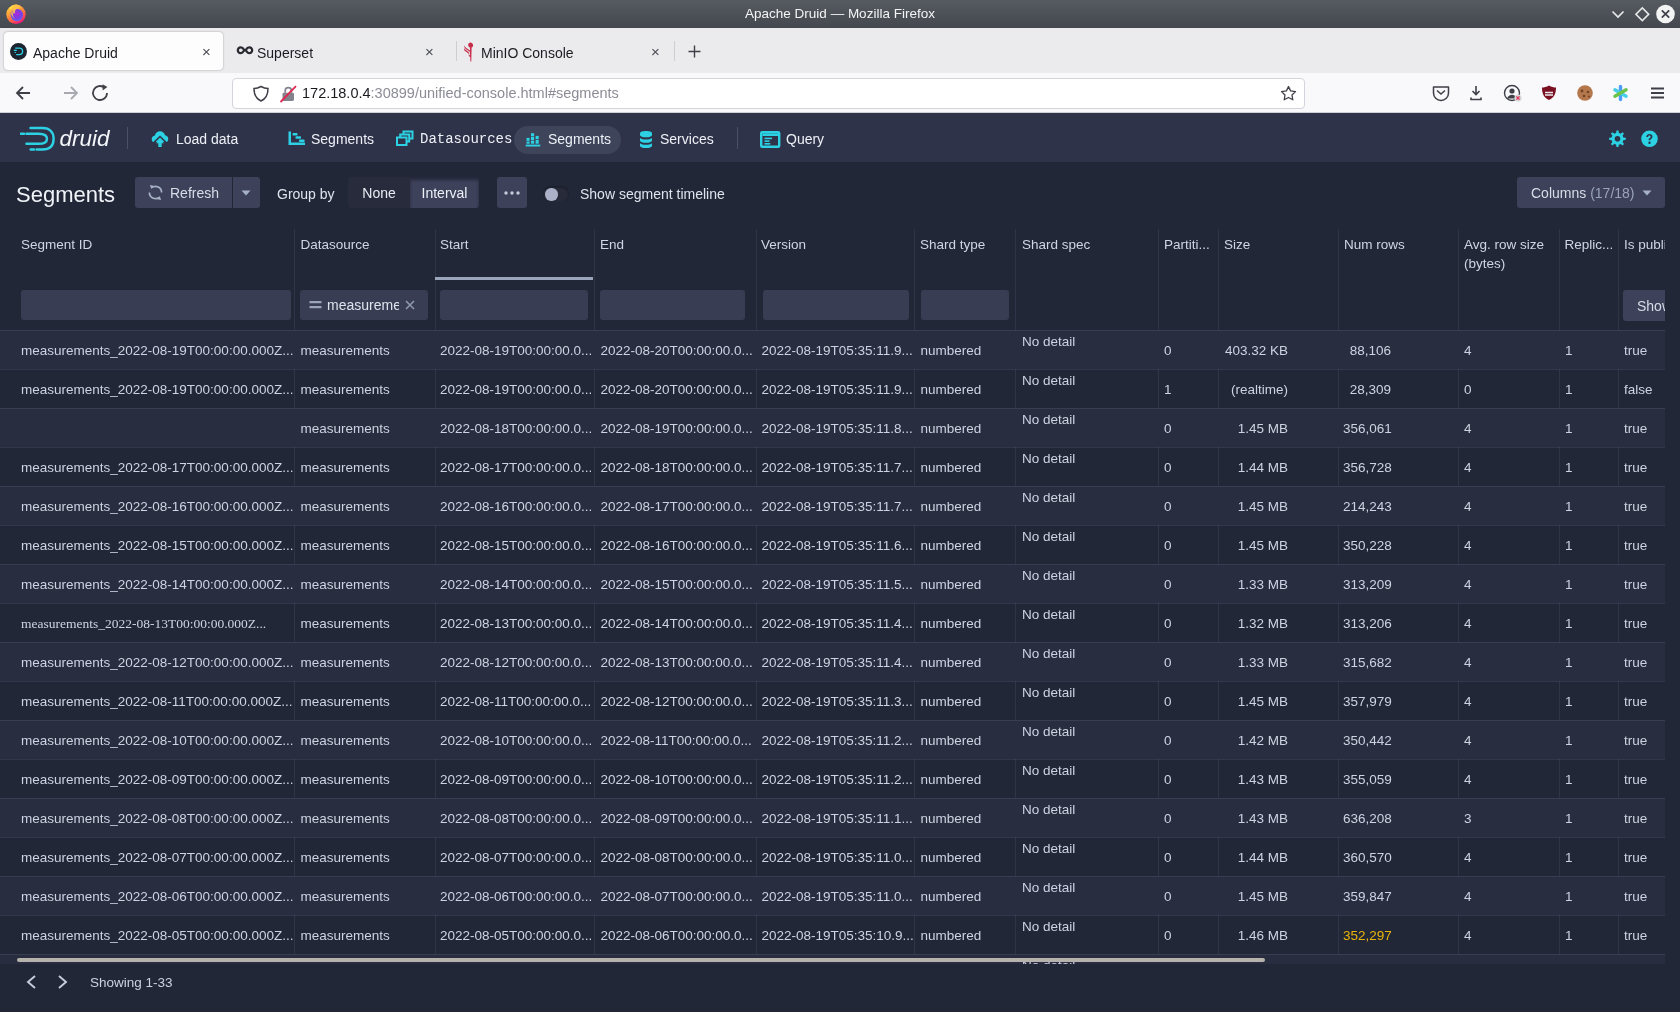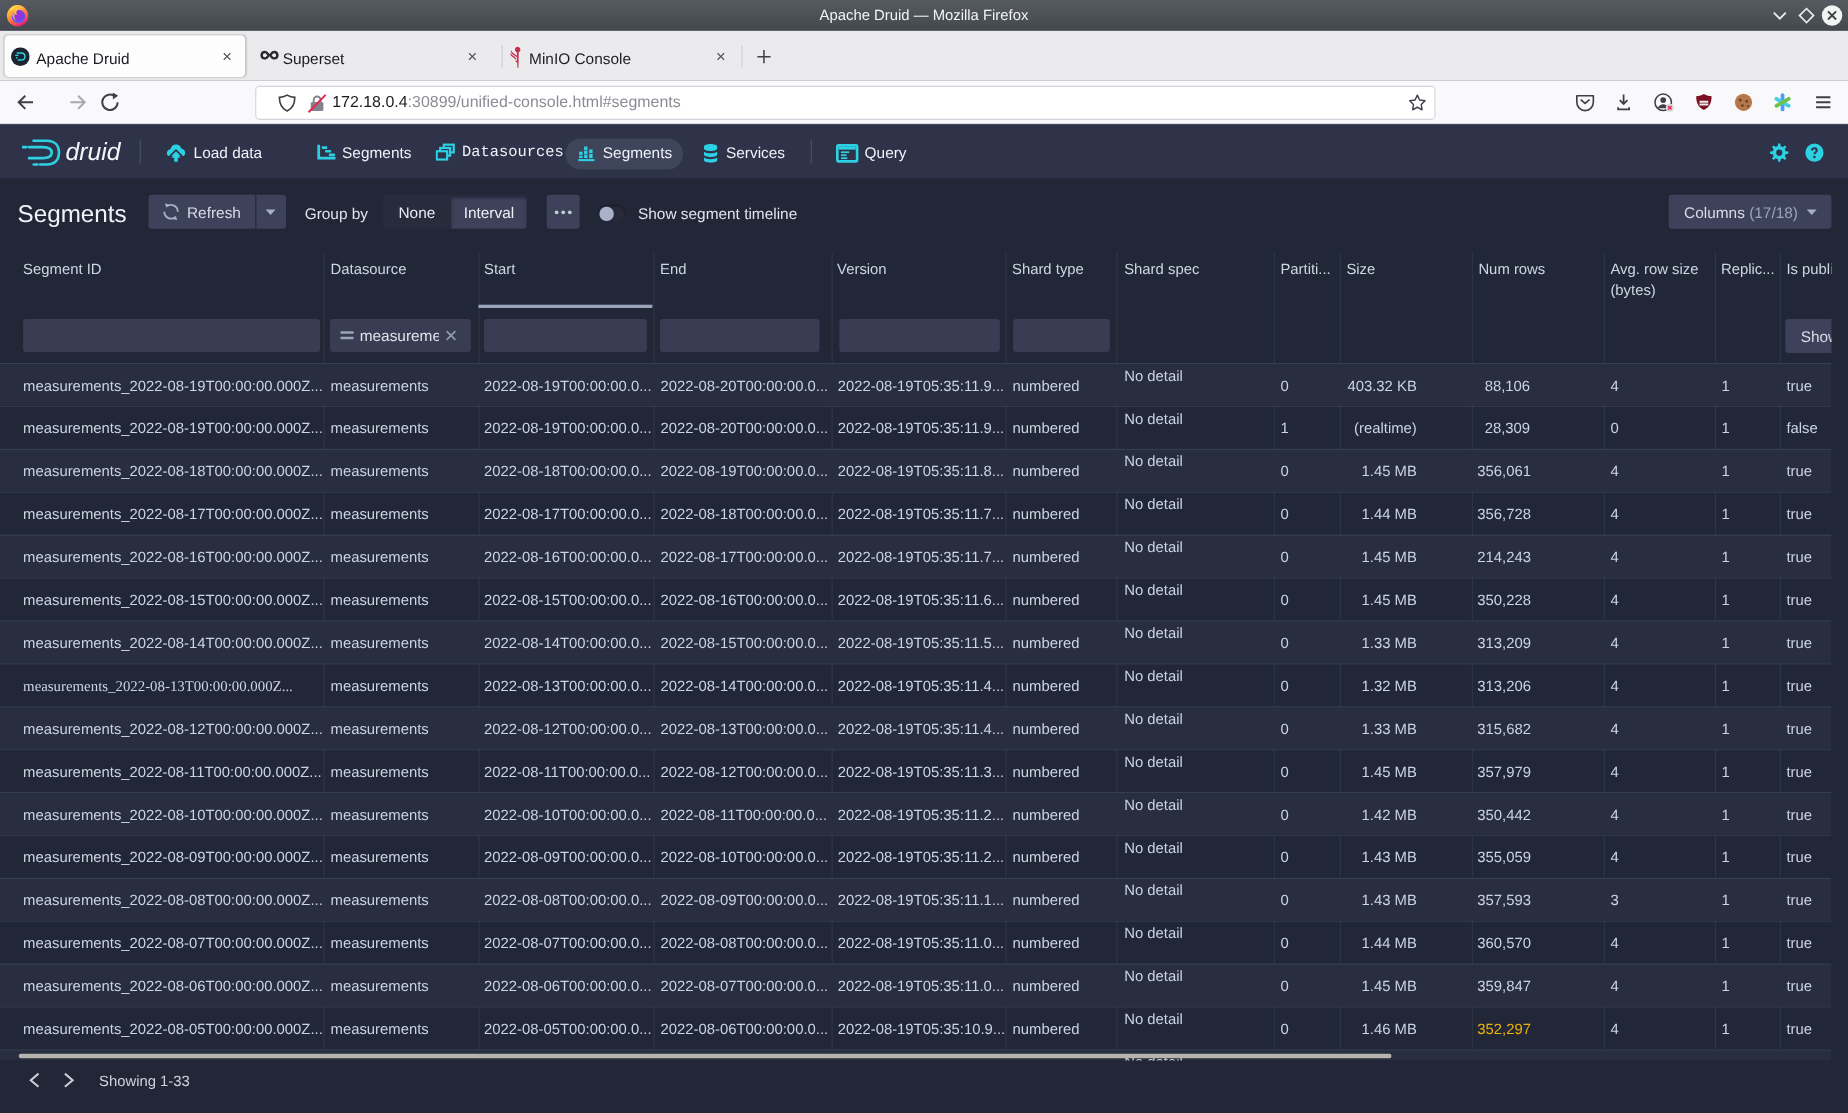"measurements_2022-08-18T00:00:00.000Z..." div.abs { html: <div>measurements_2022-08-18T00:00:00.000Z...</div> -> none }
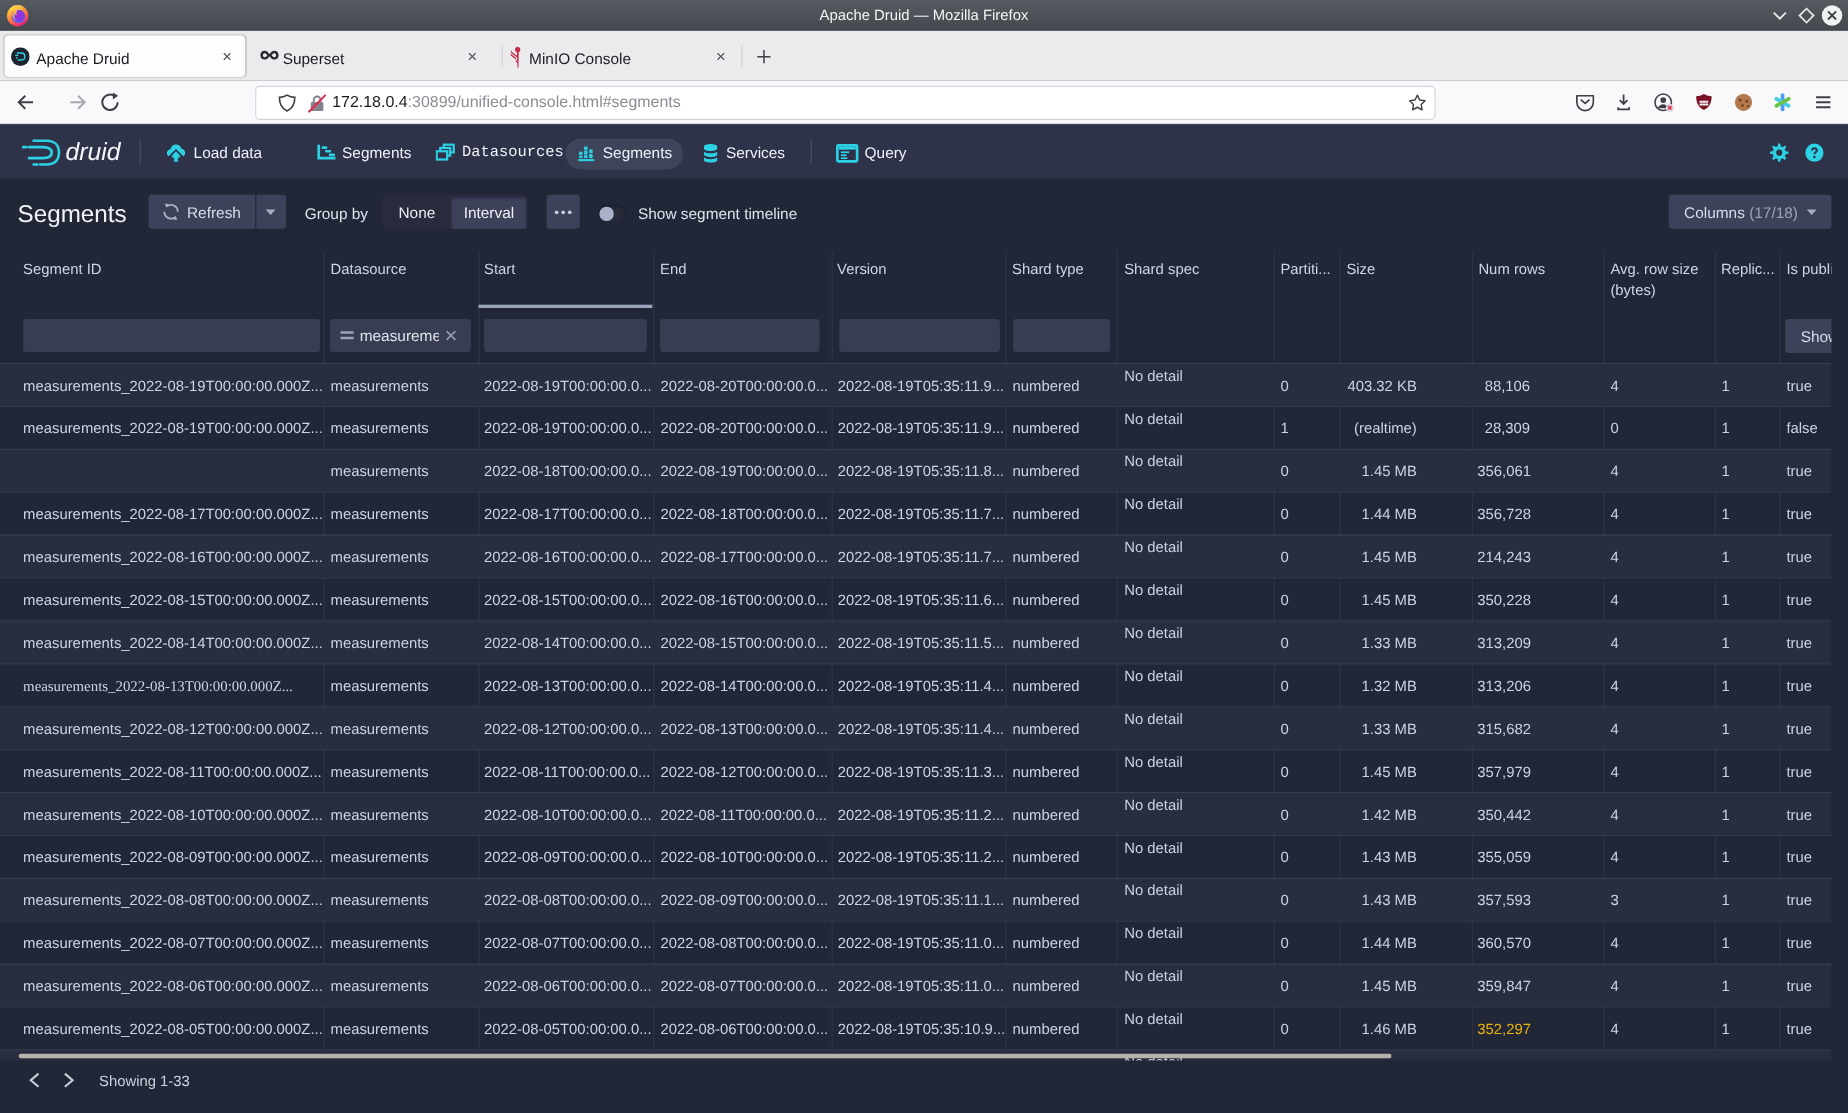"357,593" div.abs { text: 357,593 -> 636,208 }
